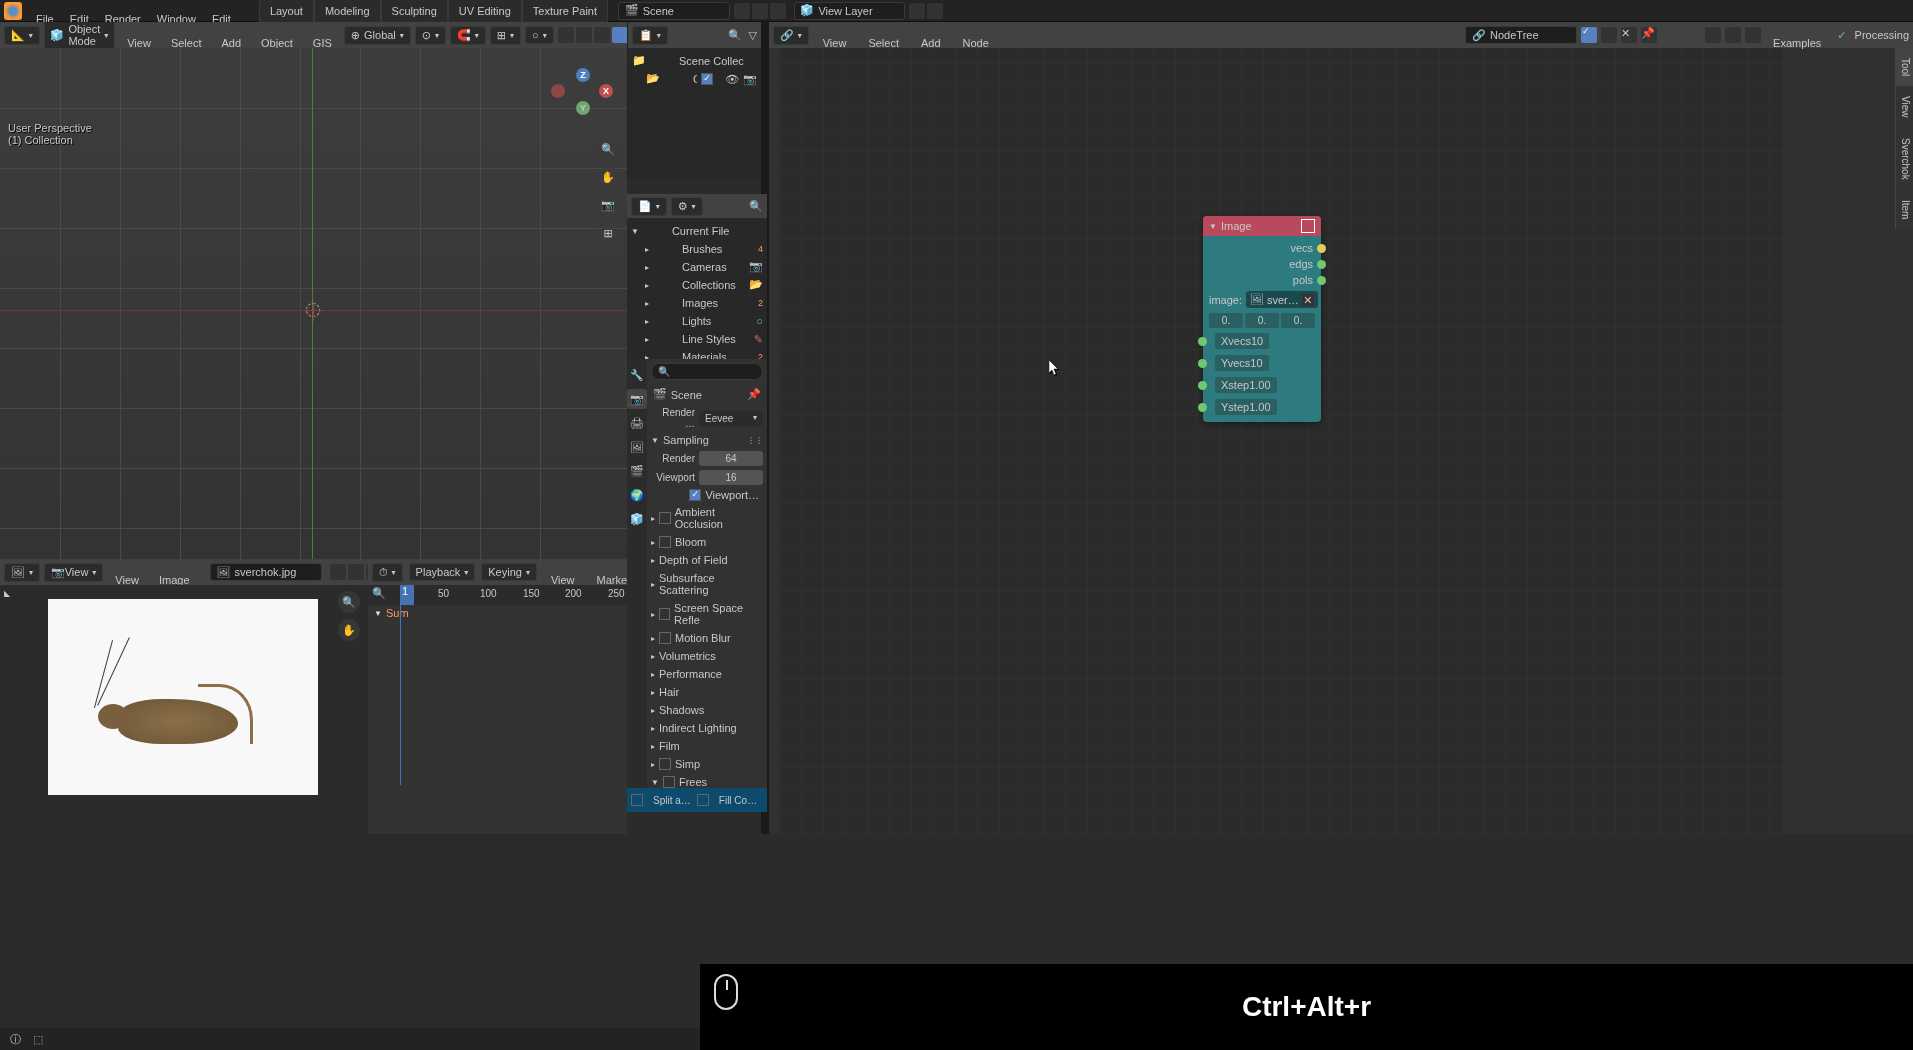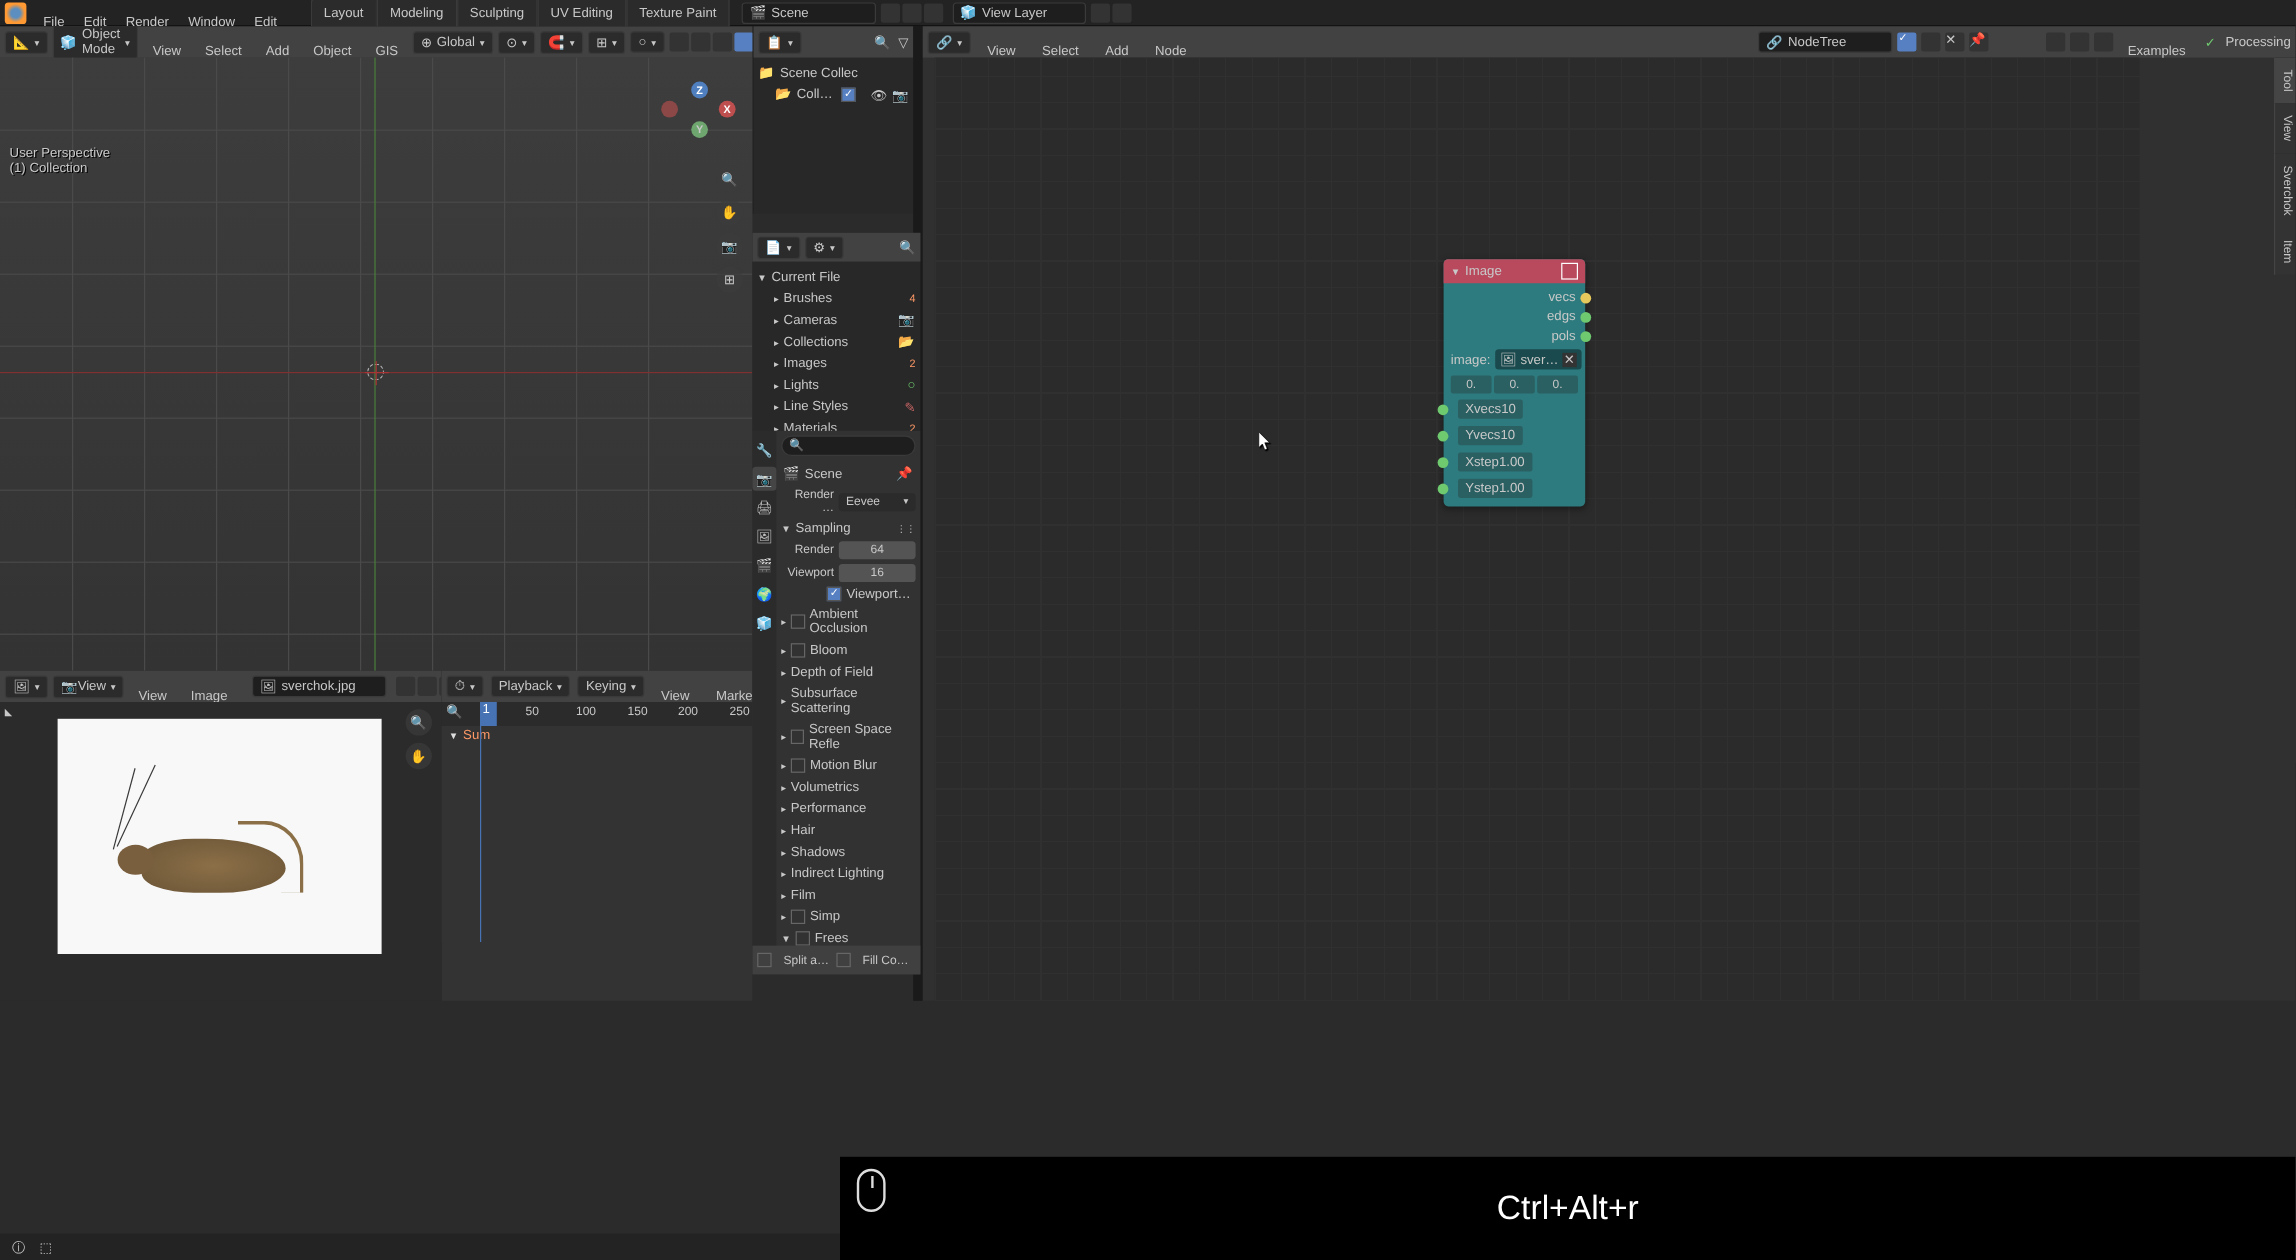"Scene Collec" .tree-row .txt { margin-left: none -> 29px }
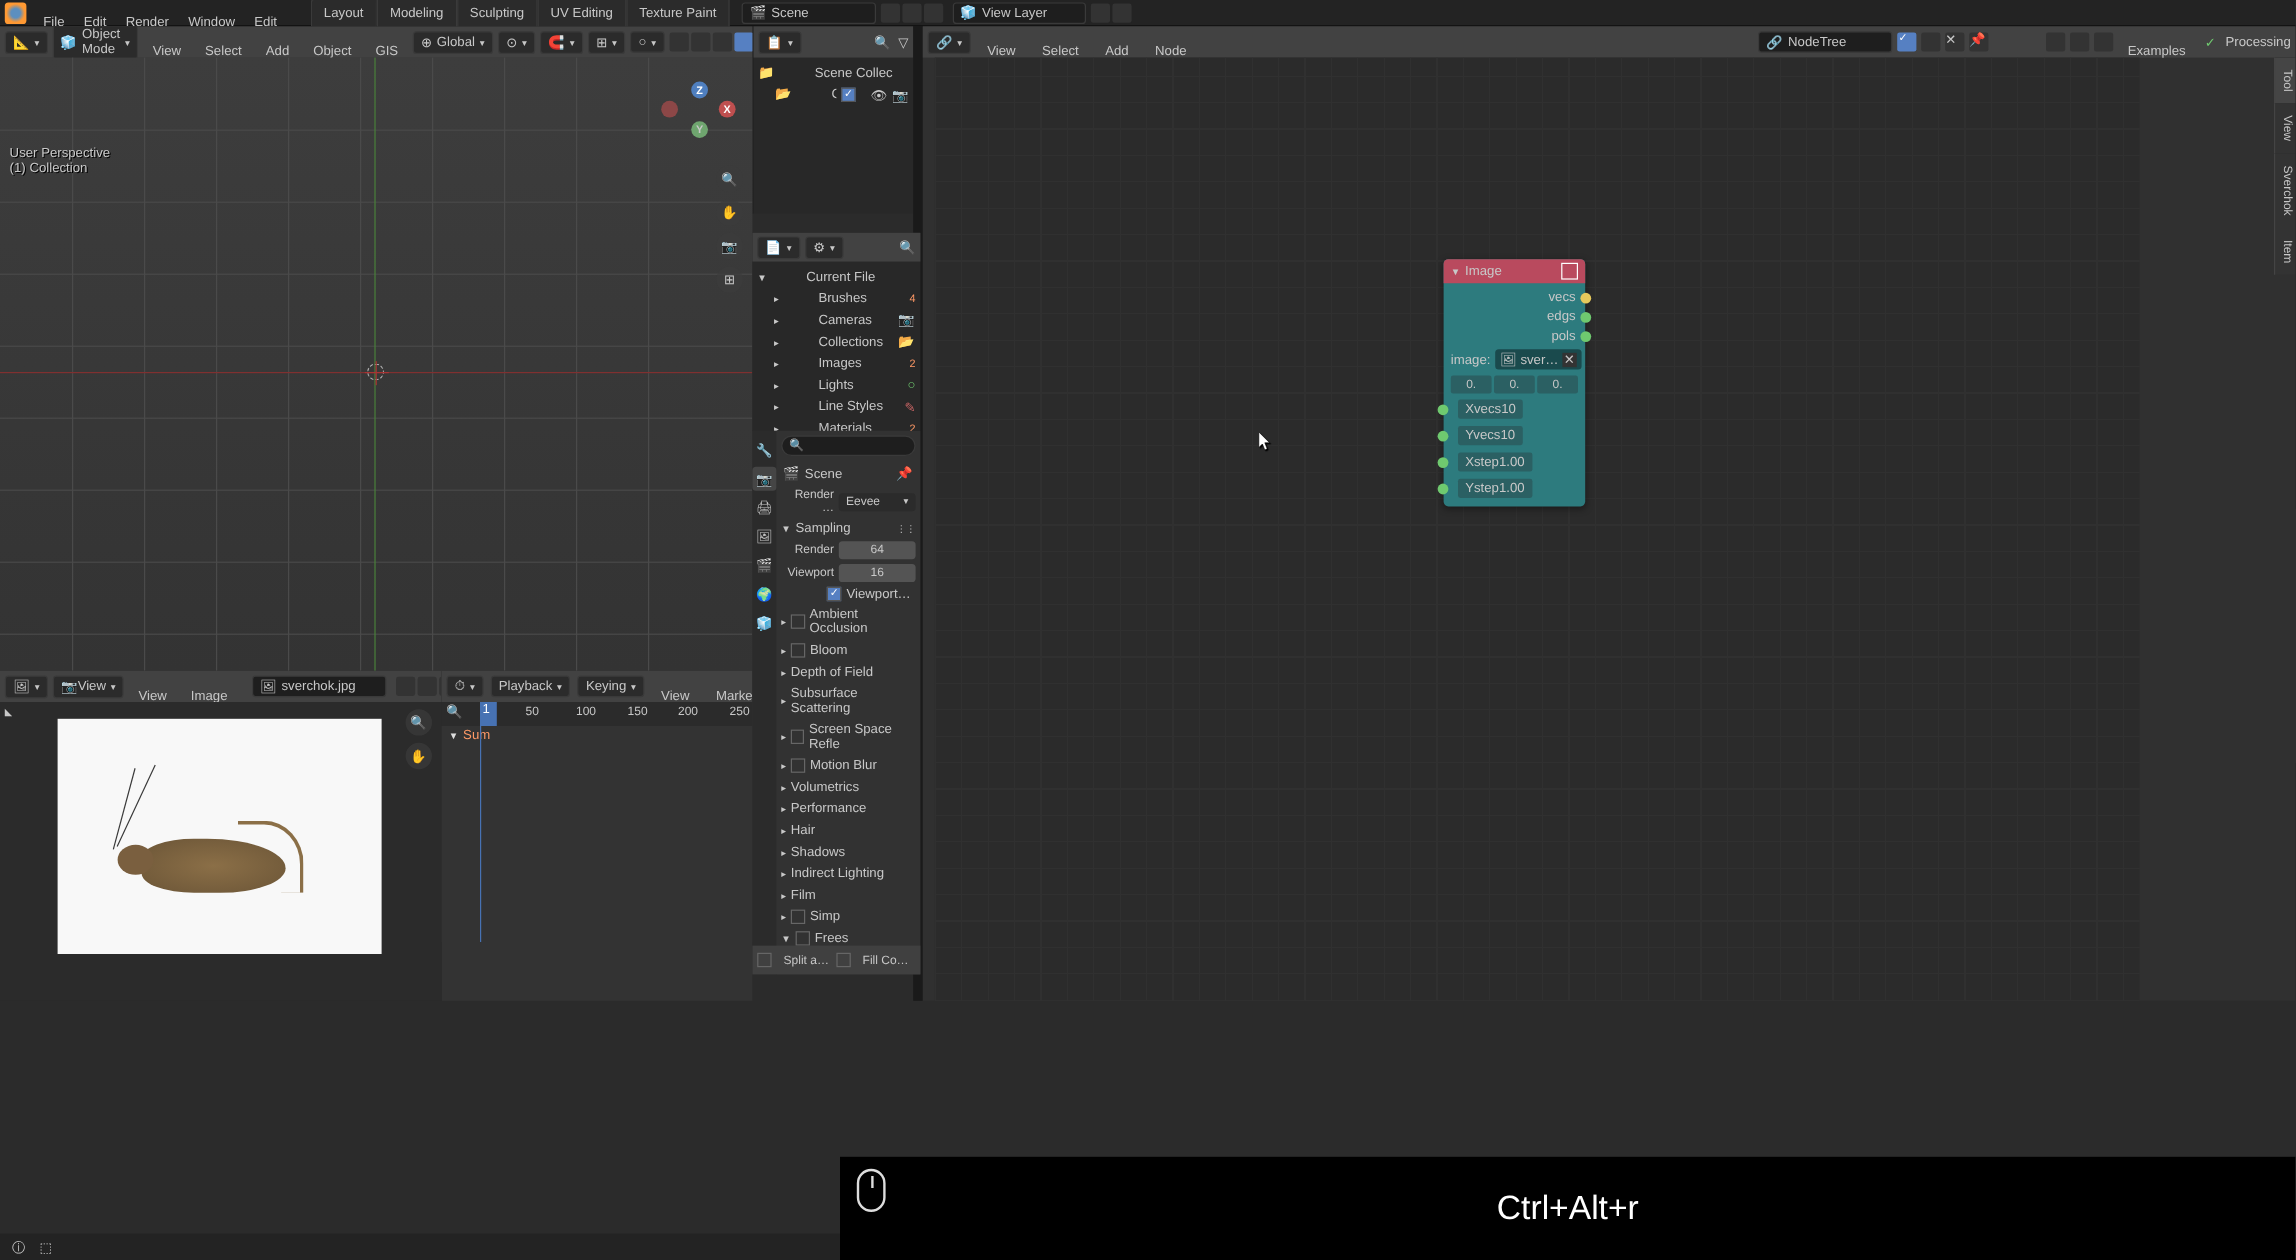"Split a…" .tl-ctx { background: #404040 -> #0c4a6e }
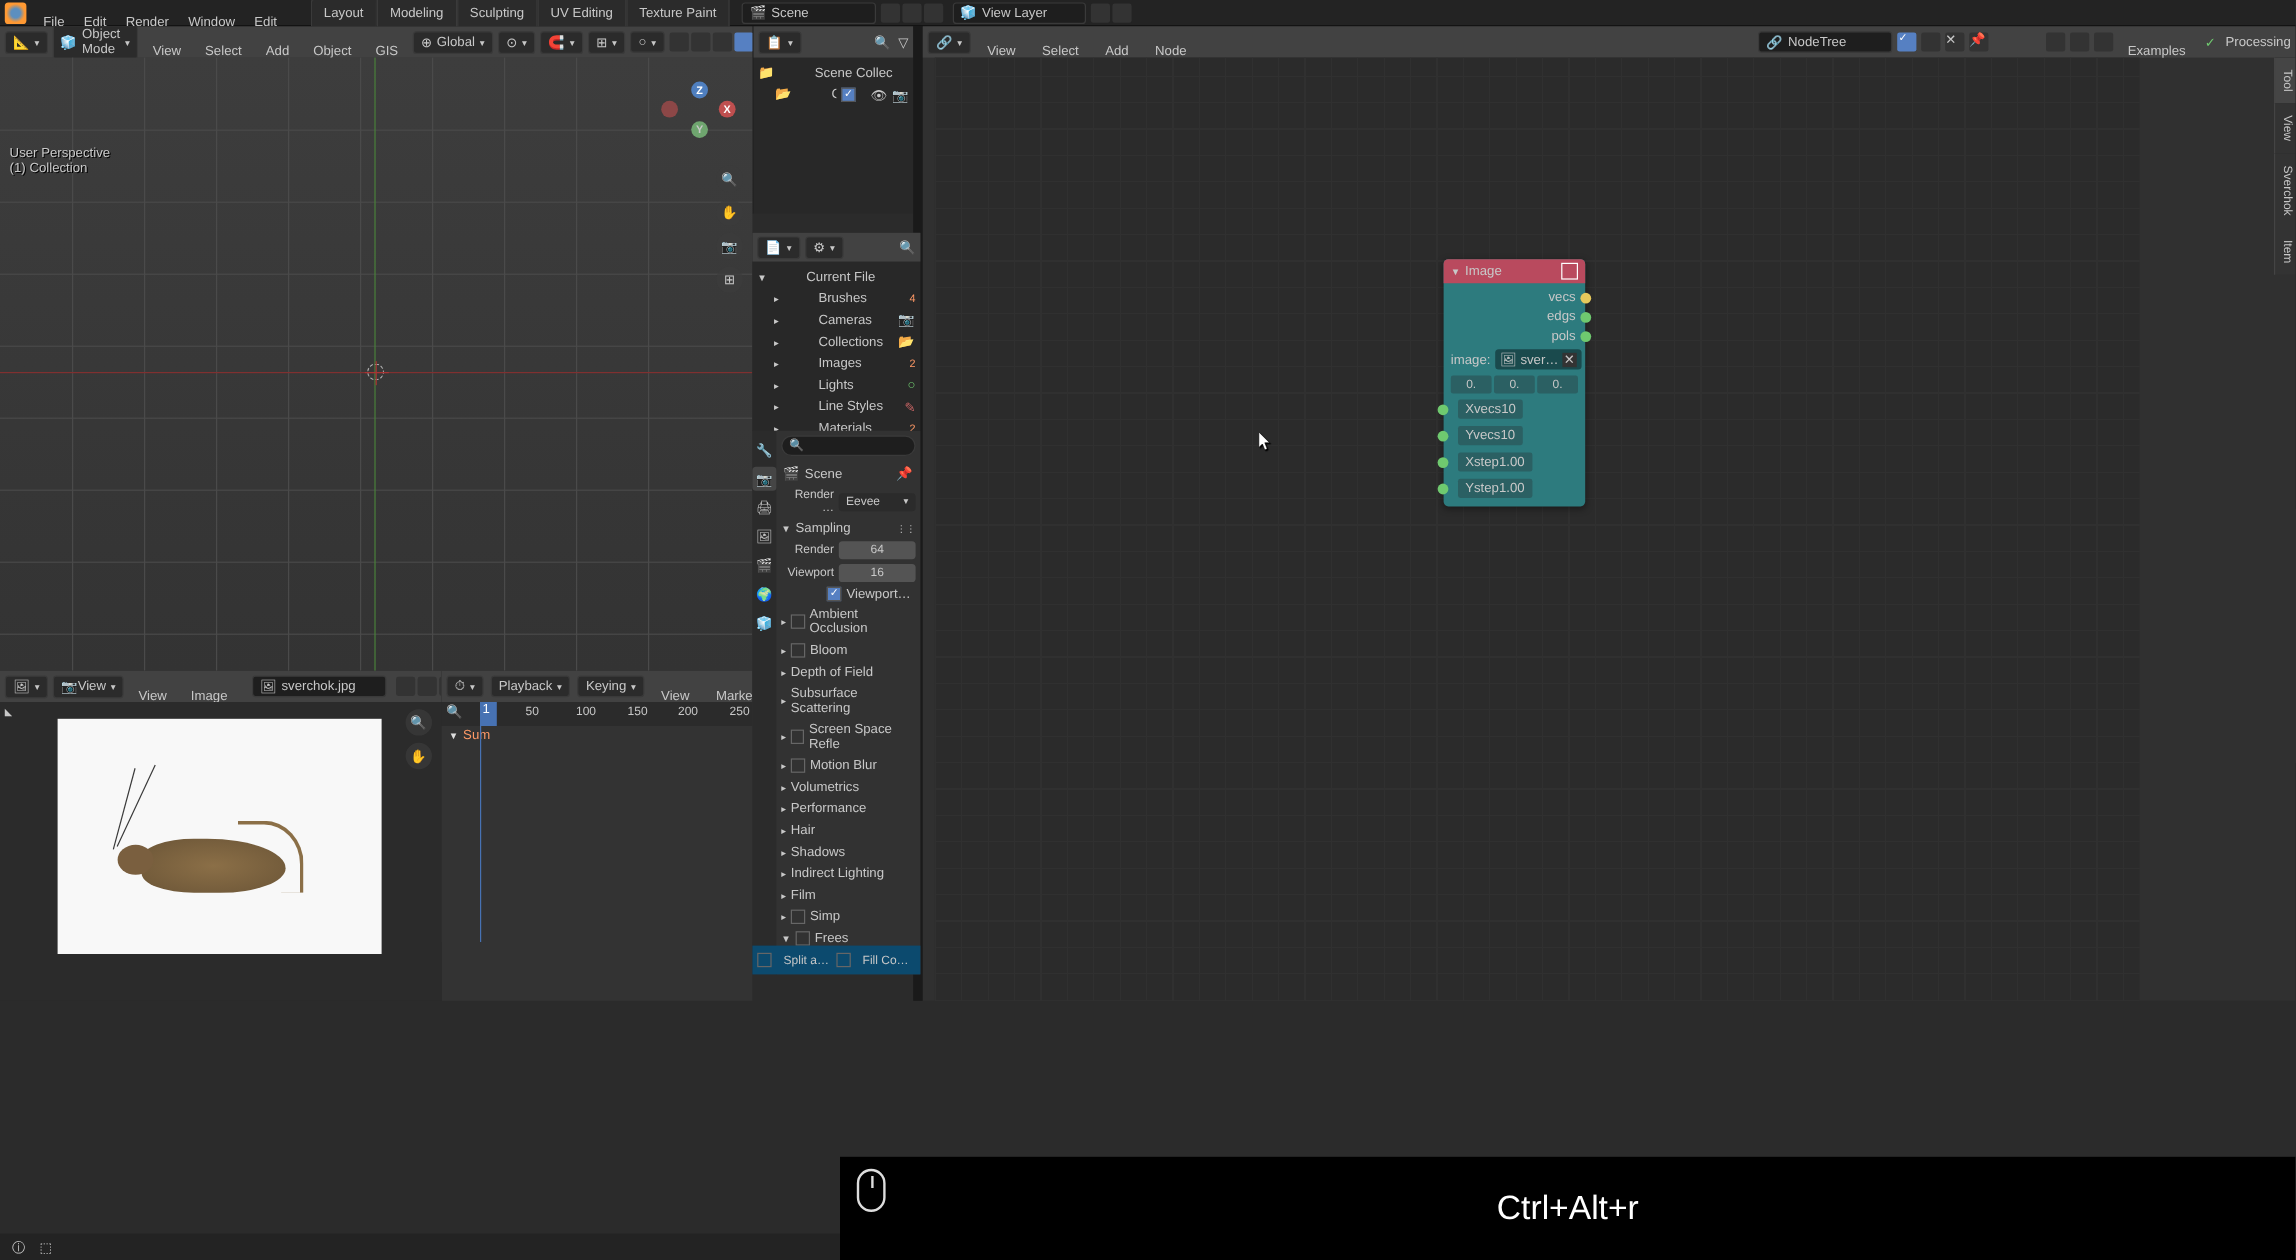"Ctrl+Alt+r" .key-overlay .txt { font-weight: normal -> bold }
